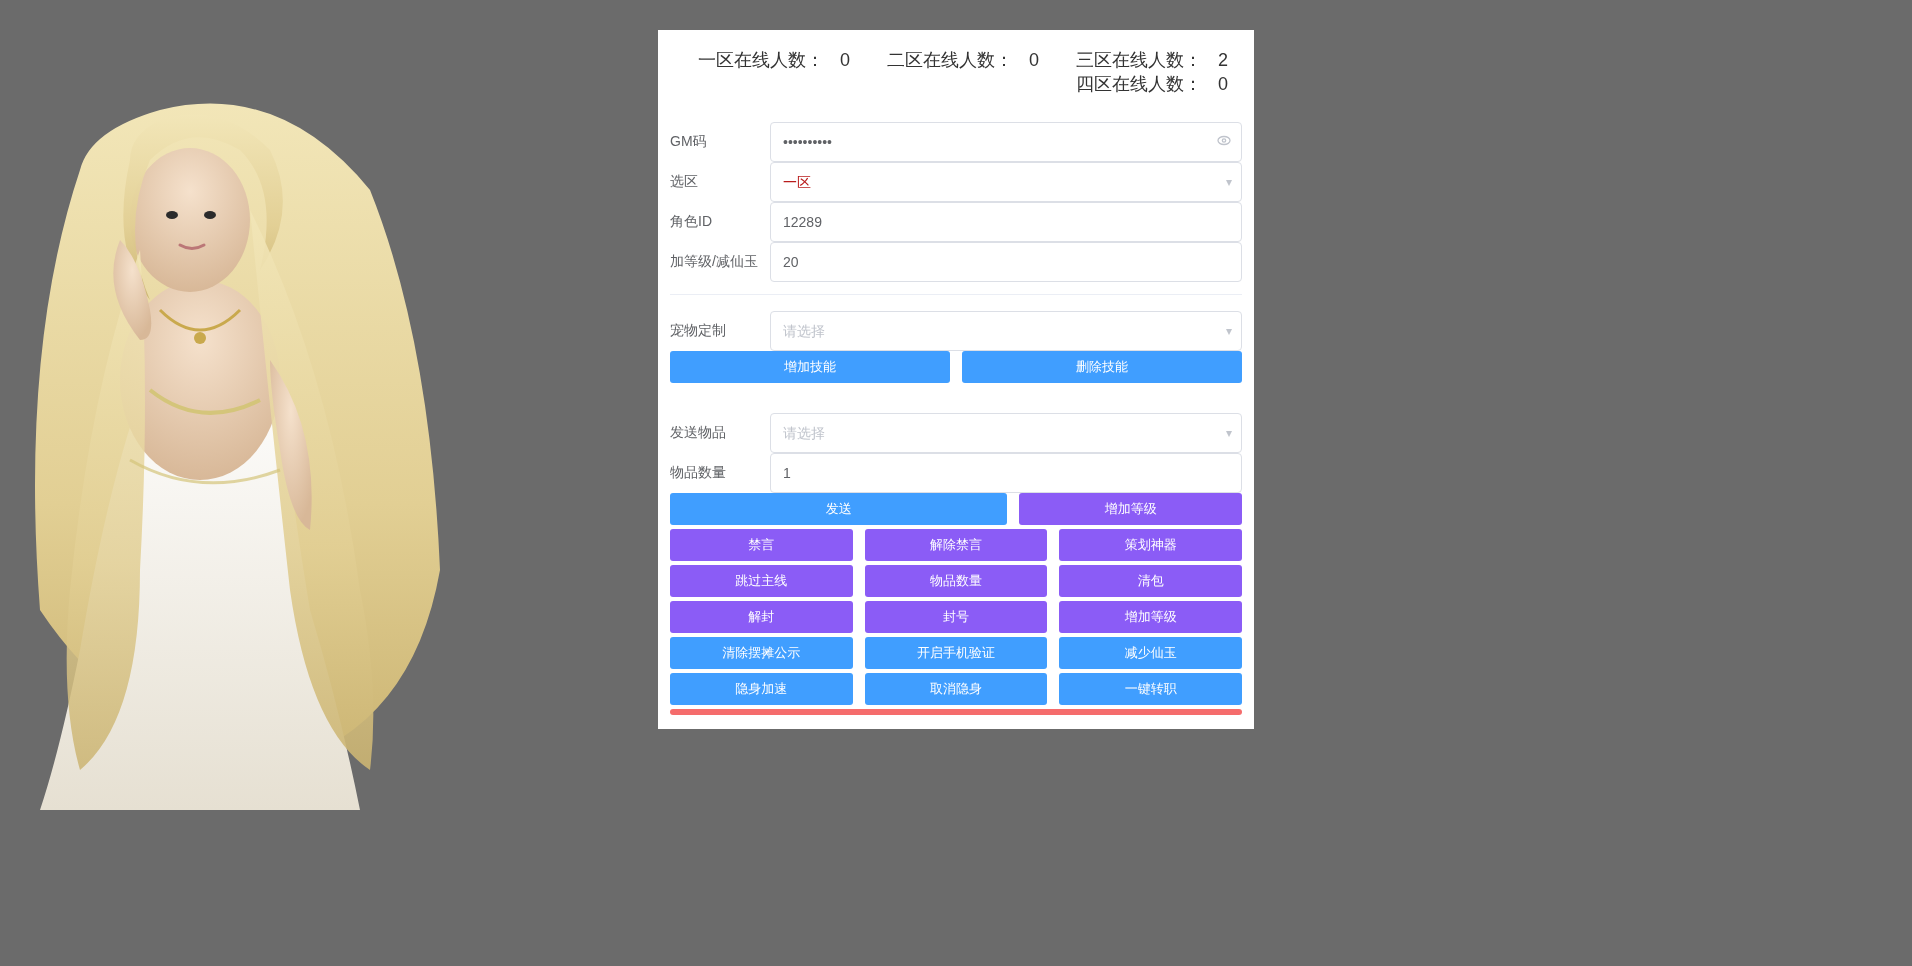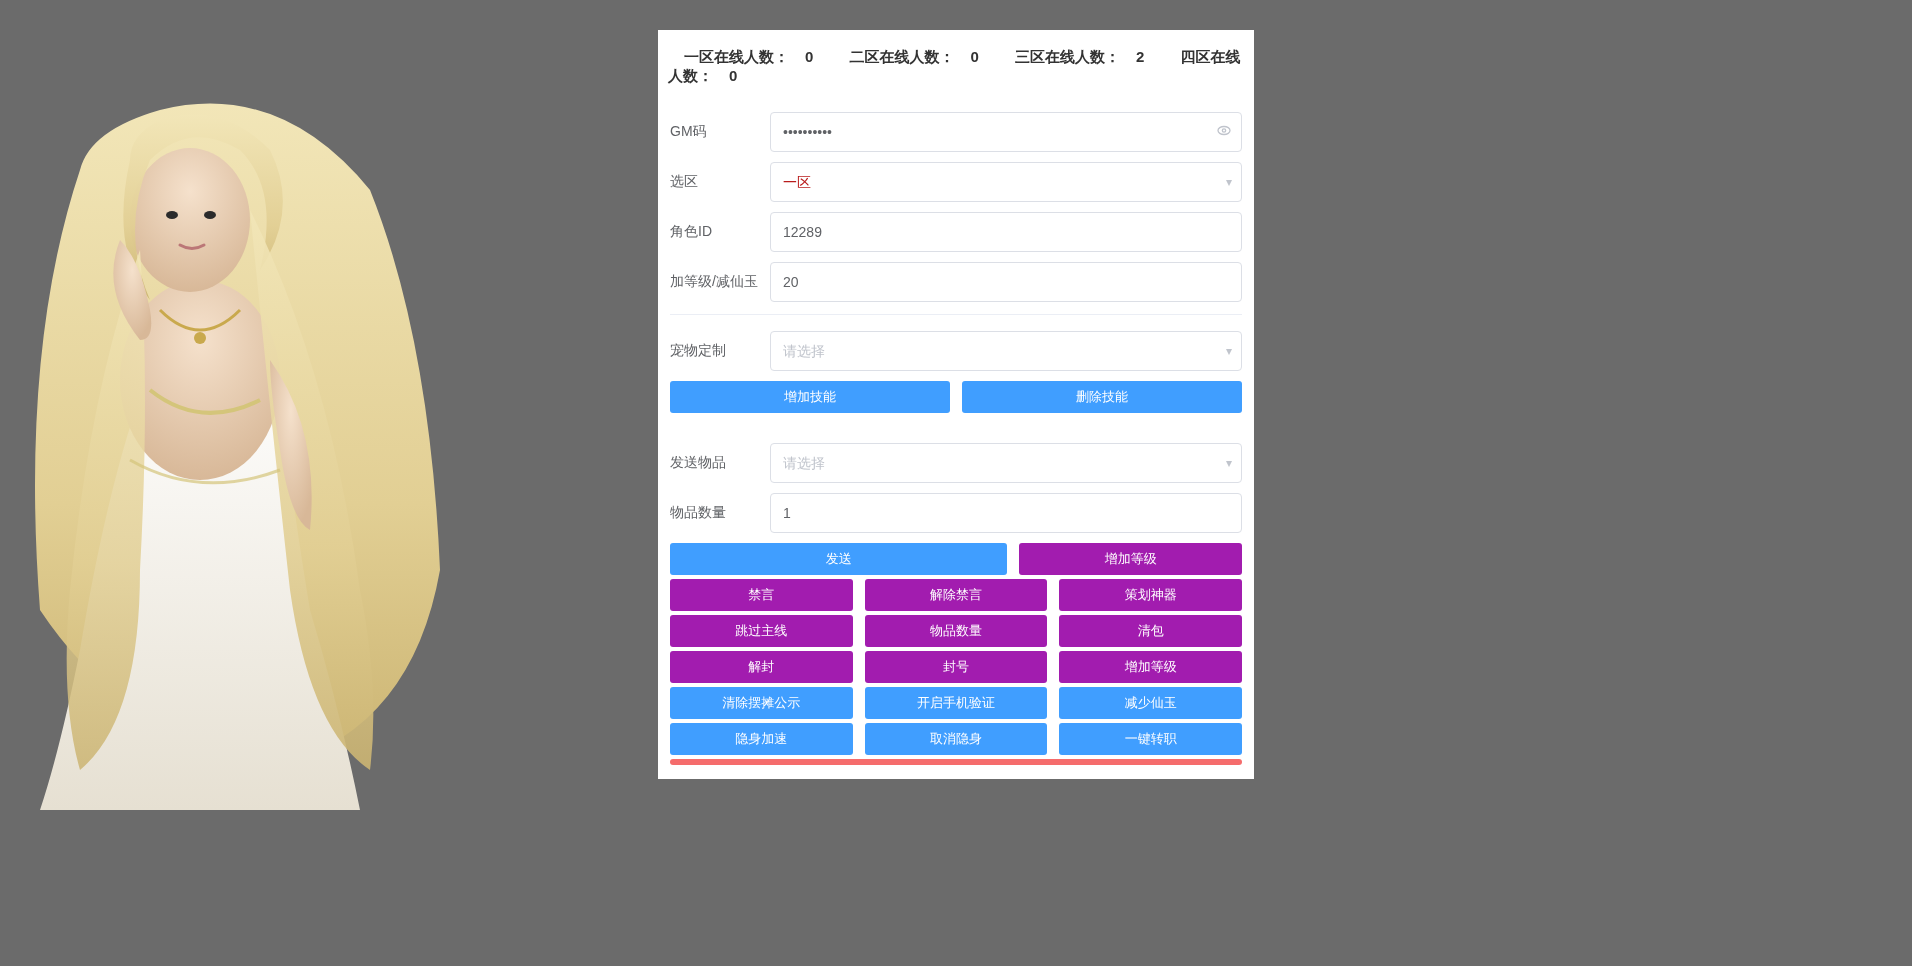"一区在线人数： 0 二区在线人数： 0 三区在线人数：" .status-bar { font-size: 15px -> 18px; font-weight: 700 -> 400; text-align: left -> right }
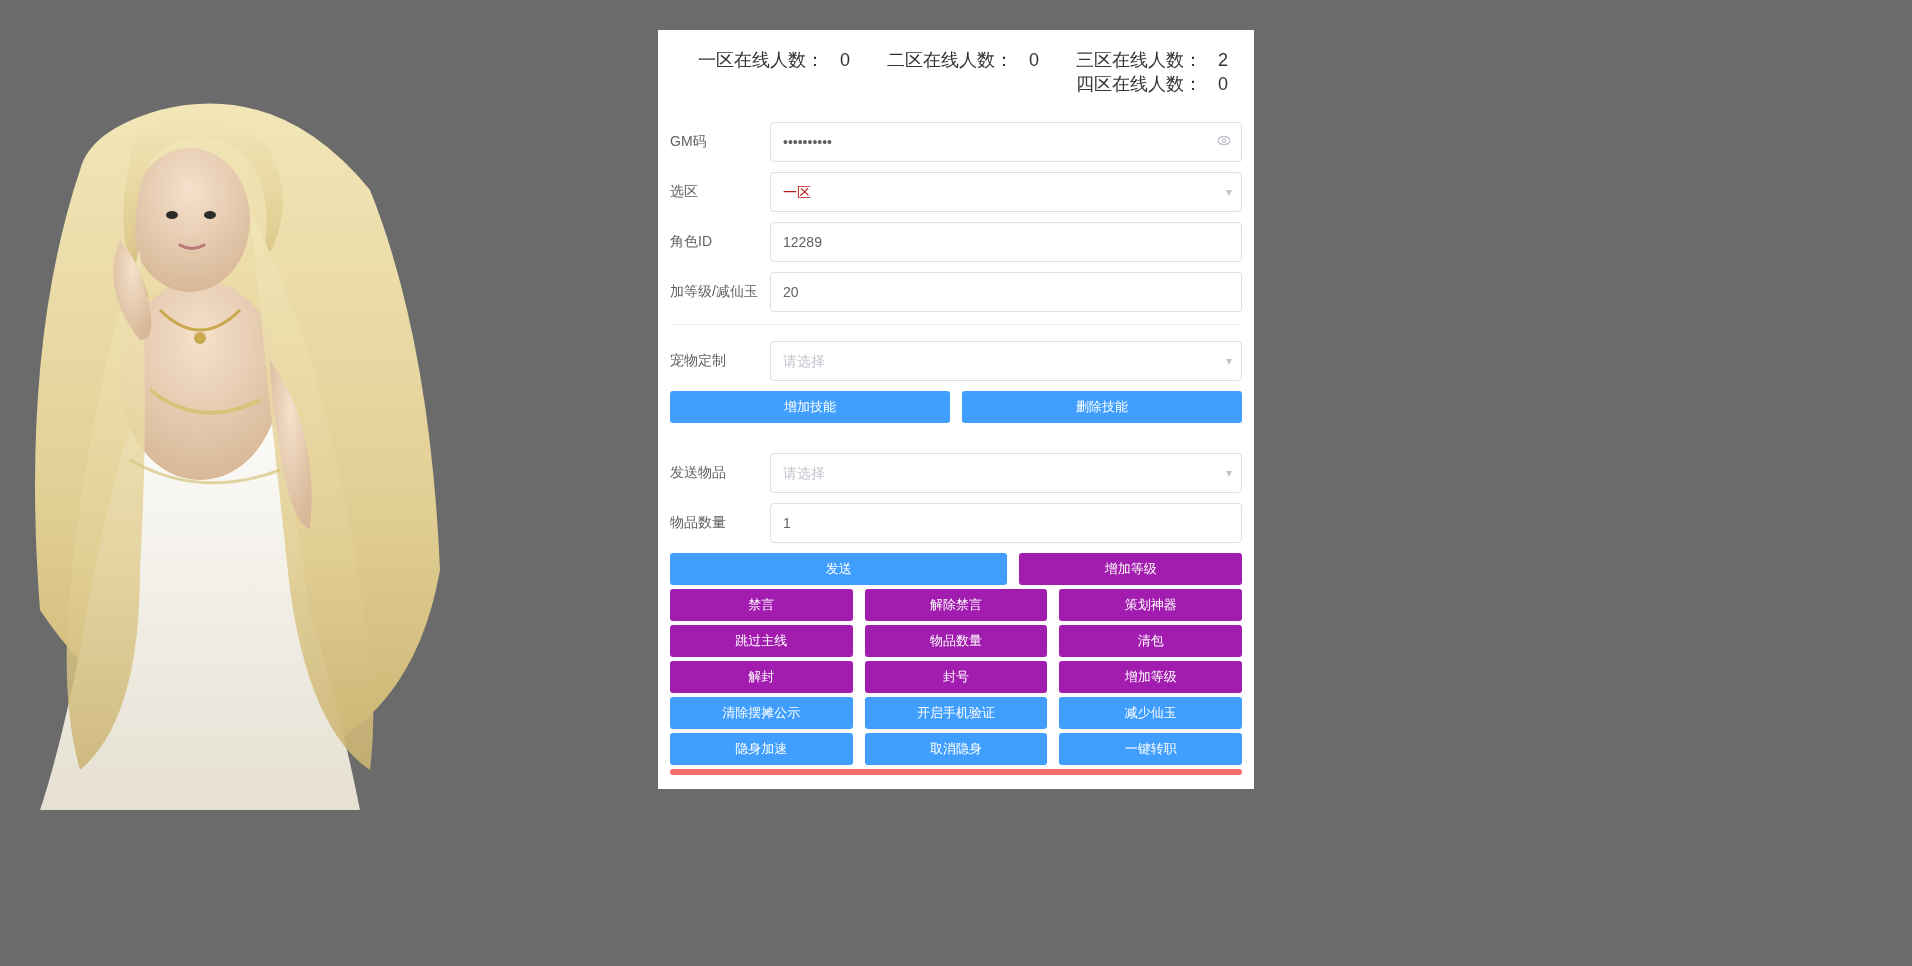"GM码" .form-row { margin-bottom: 10px -> none }
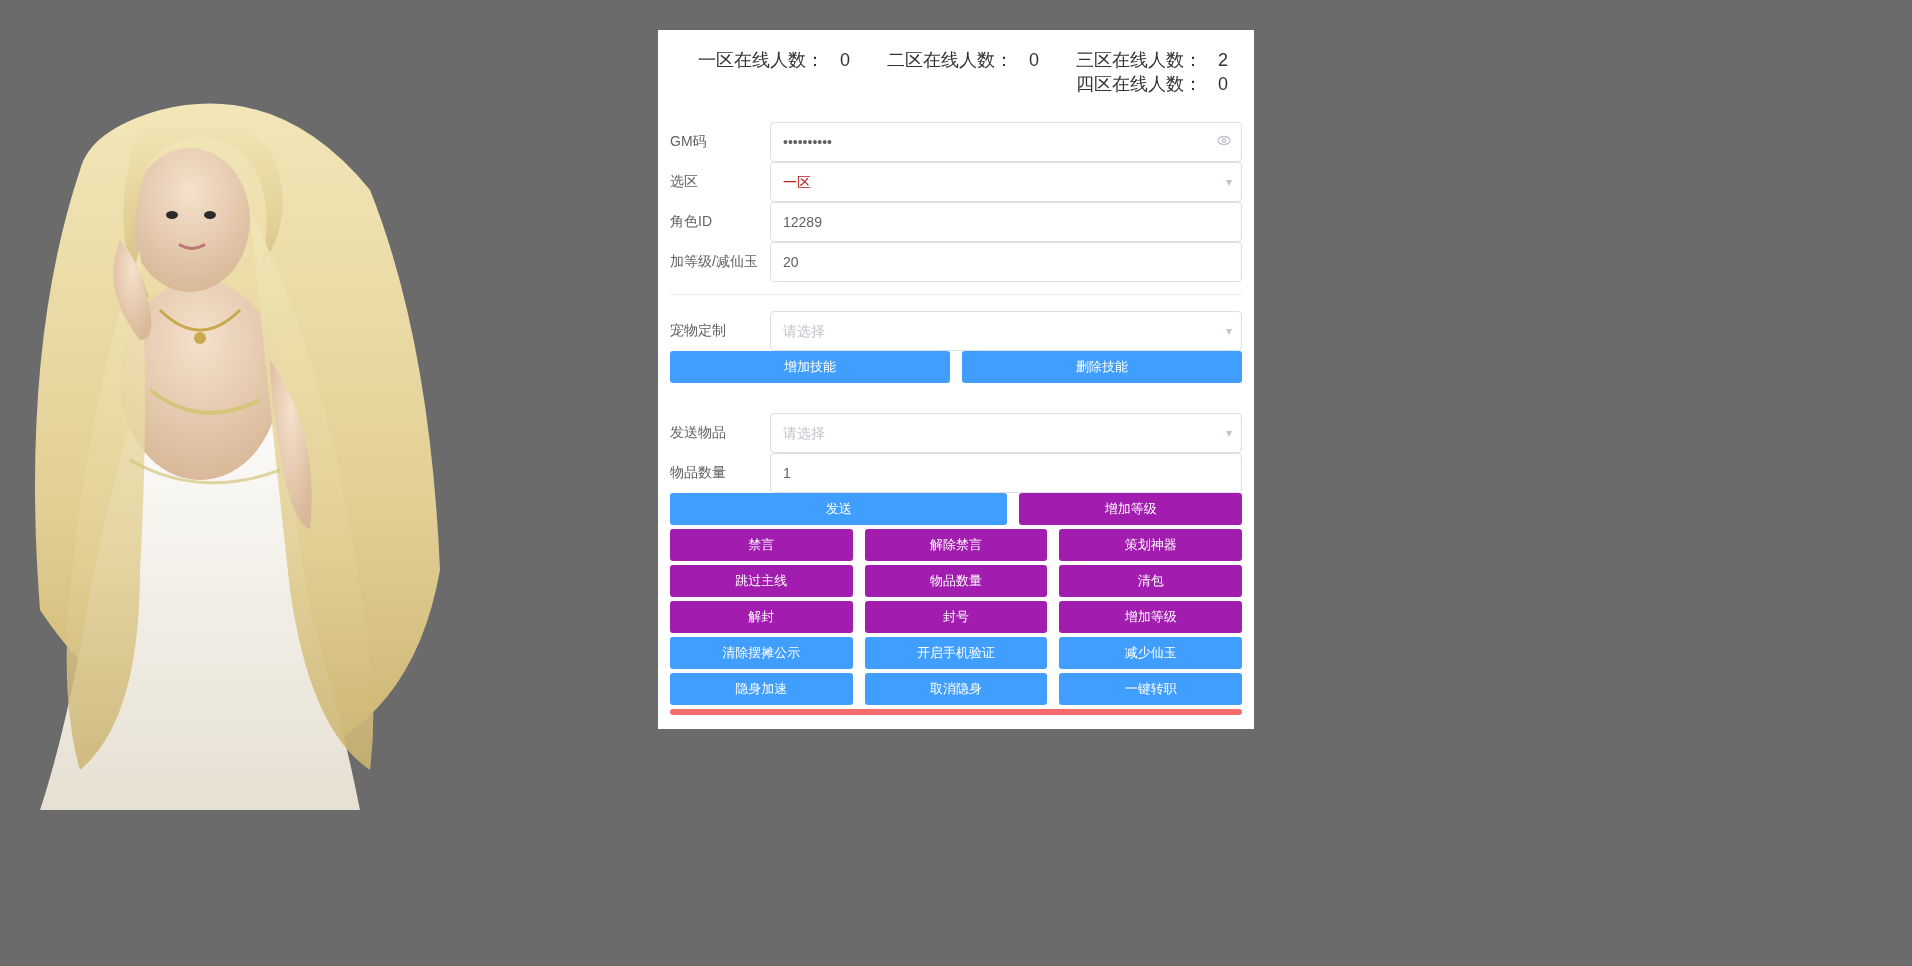"增加等级" .btn-orange { background: #a21caf -> #8b5cf6 }
